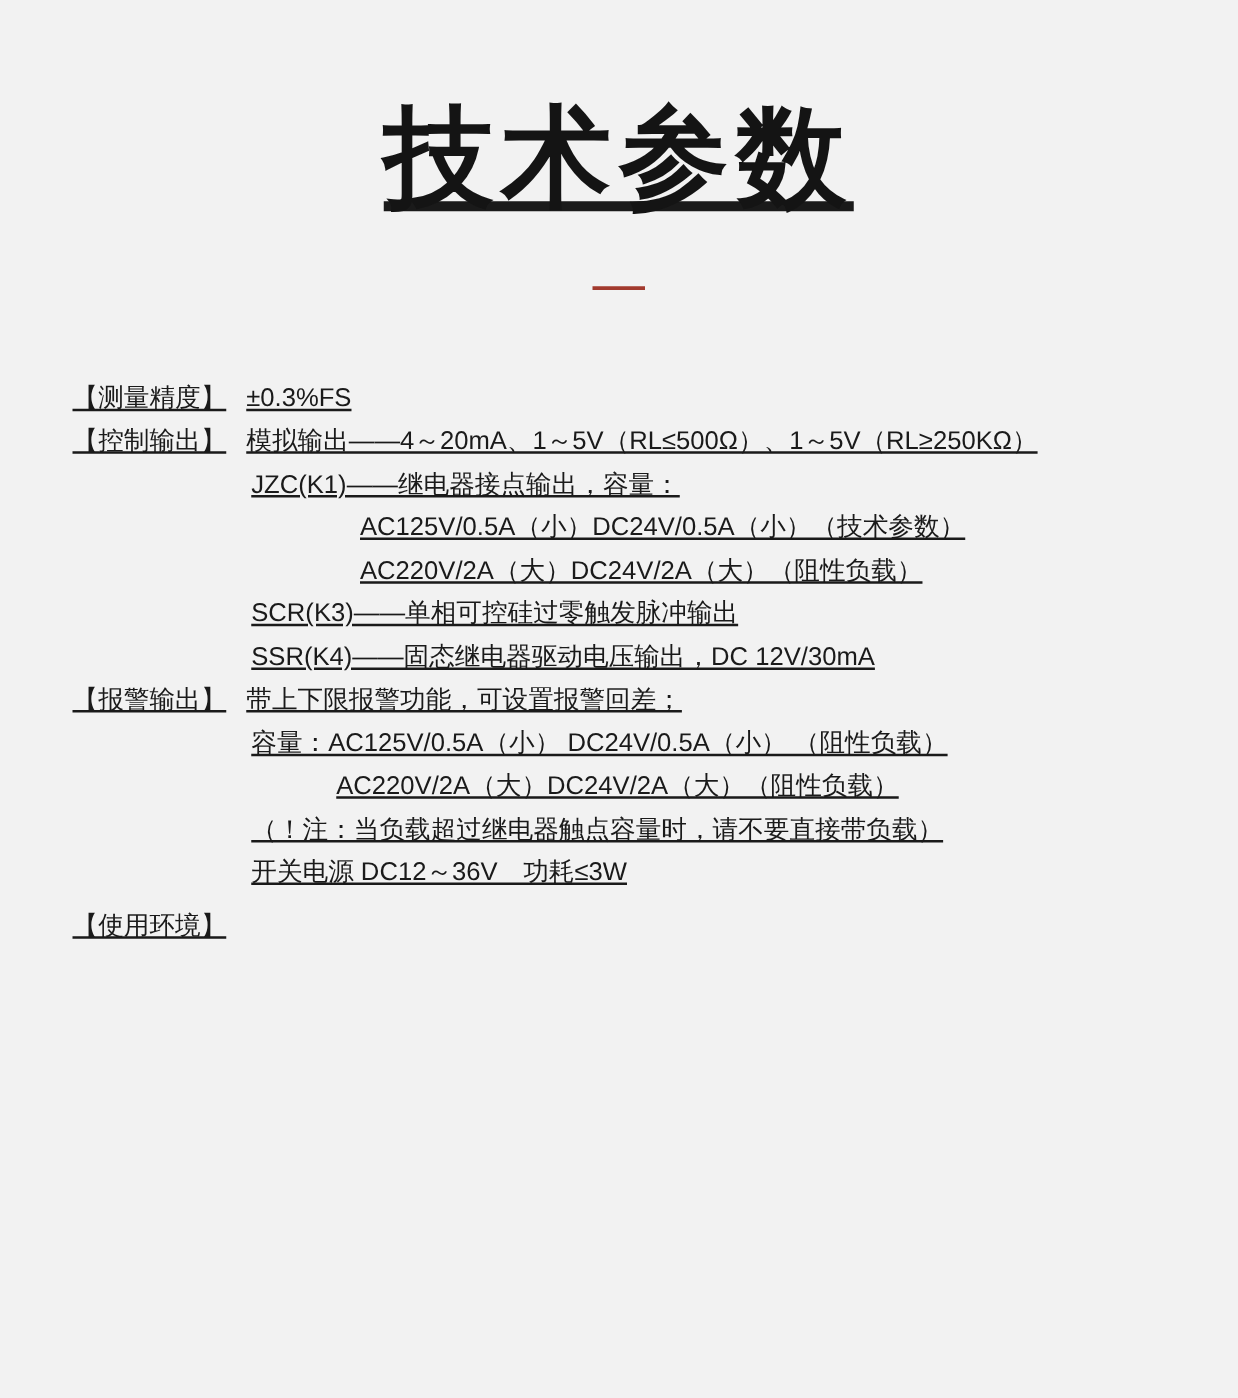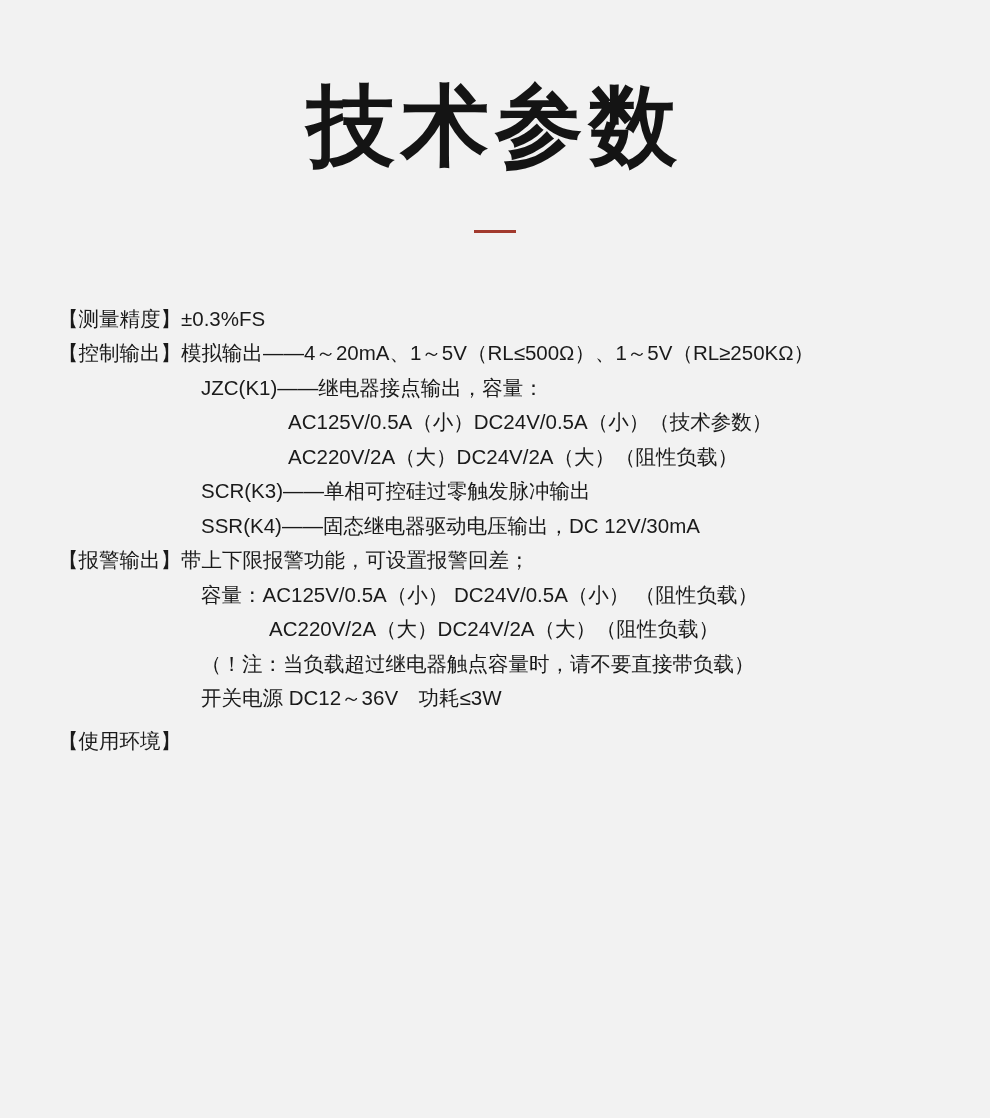"技术参数" .page { text-decoration: none -> underline }
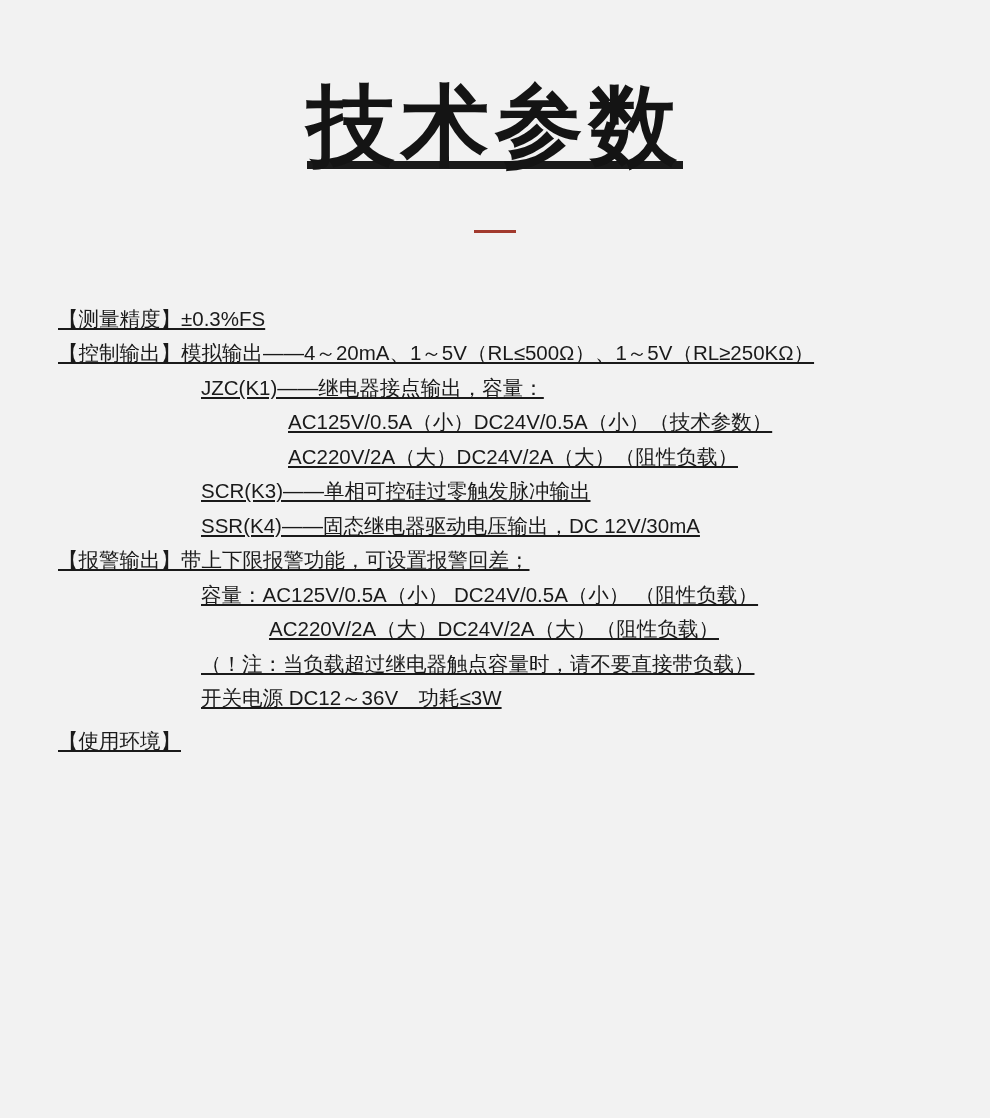"±0.3%FS" .value { margin-left: 0 -> 16px }
